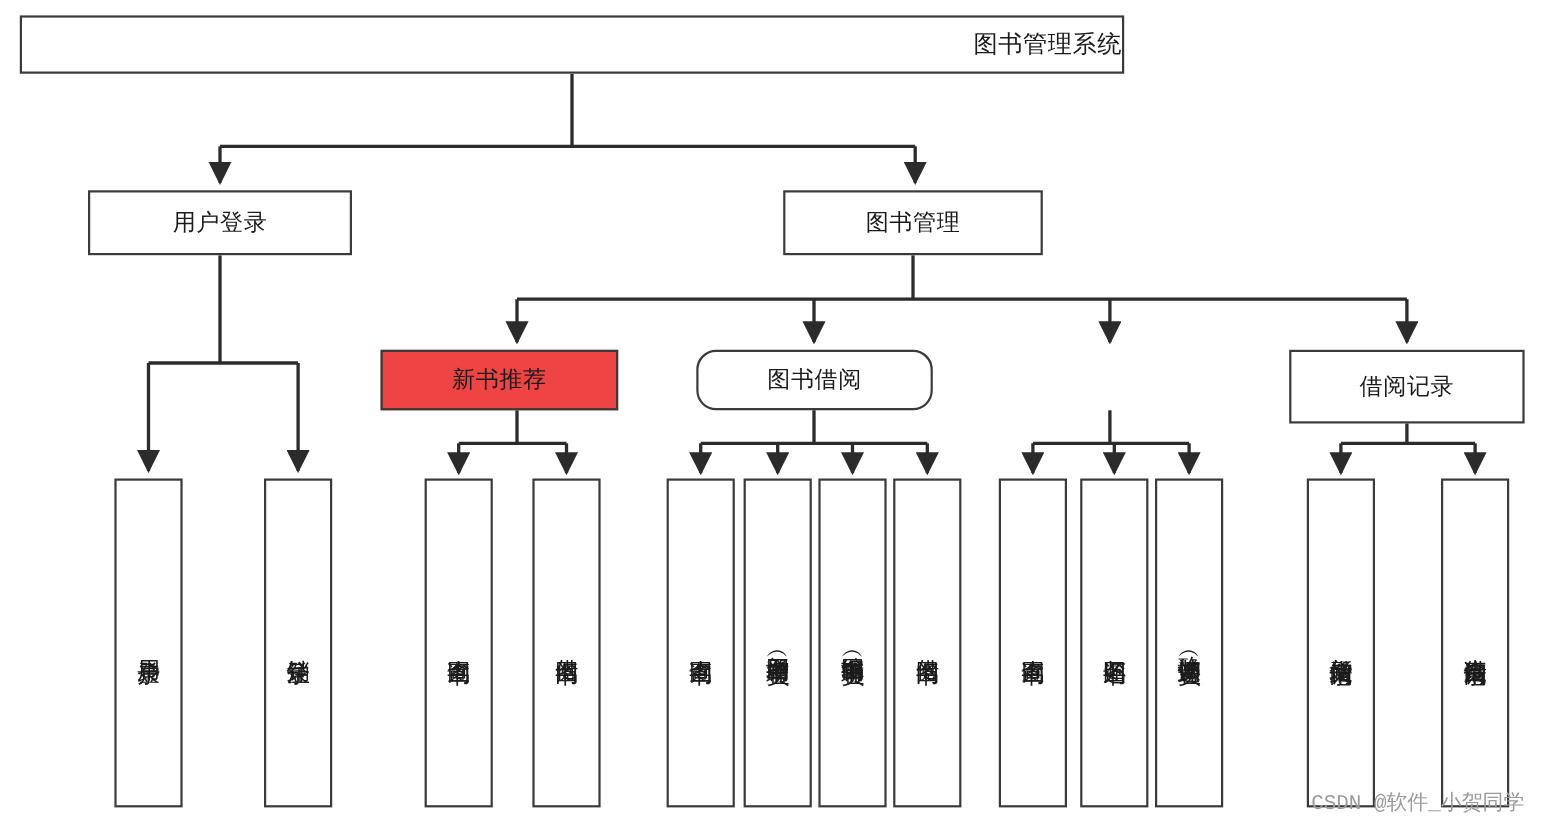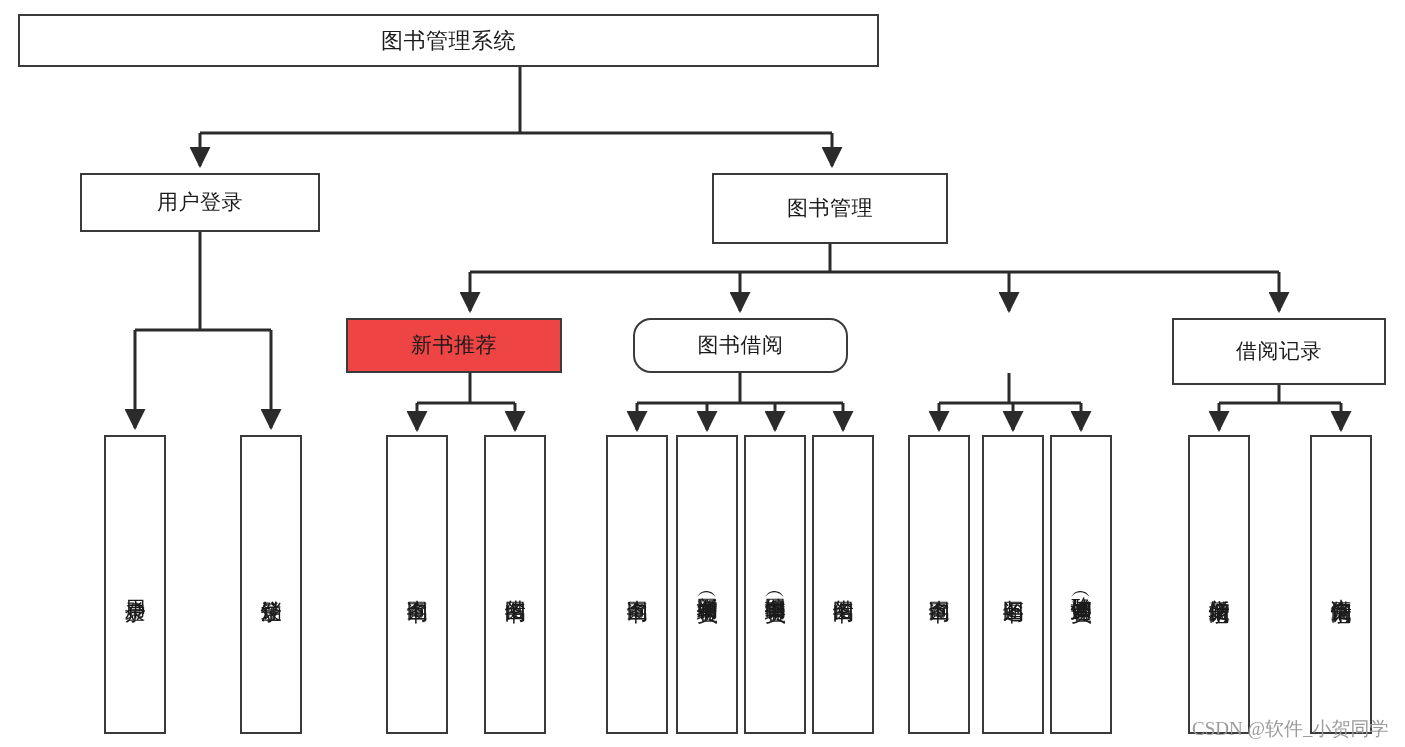"图书管理系统" div.node { justify-content: none -> flex-end; width: 861px -> 1004px }
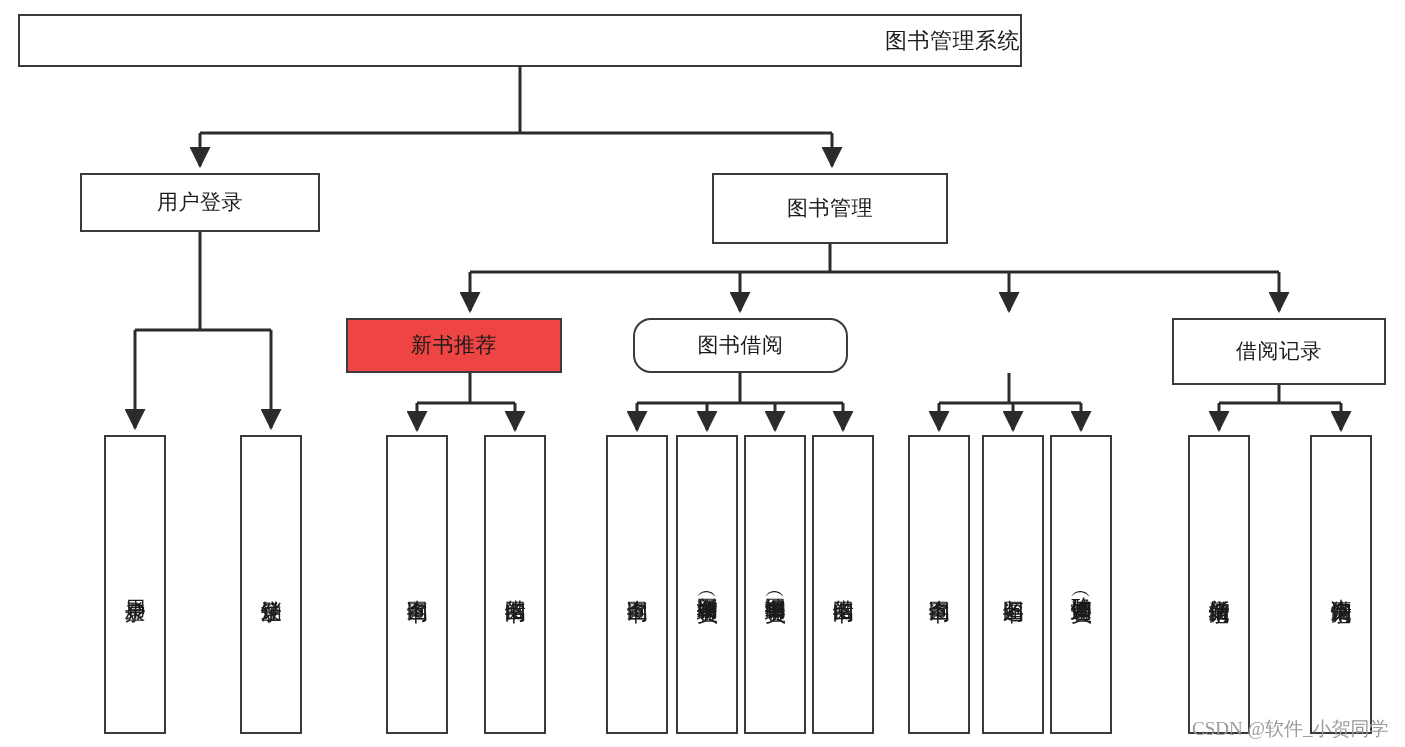"图书管理" div.node { height: 71px -> 59px }
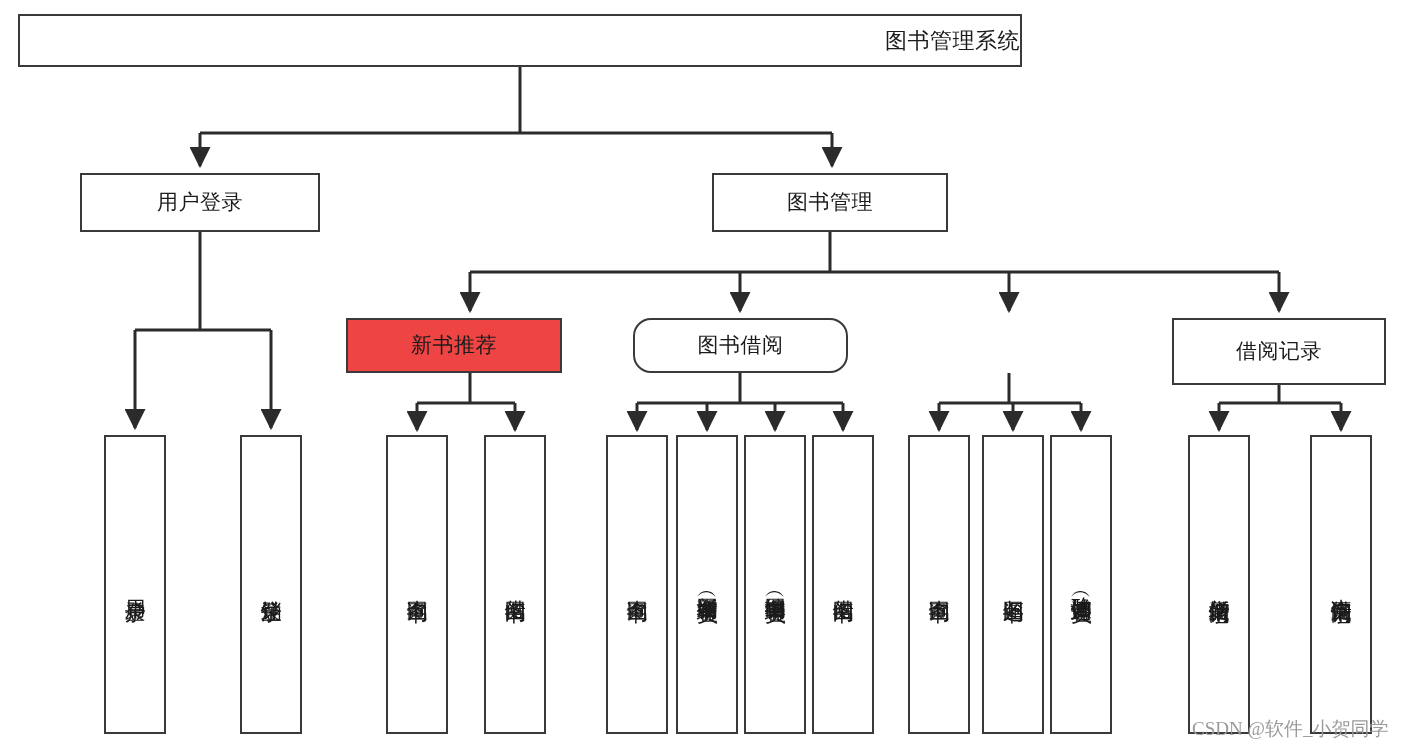"CSDN @软件_小贺同学" .watermark { font-family: Liberation Serif, serif -> Liberation Mono, monospace }
